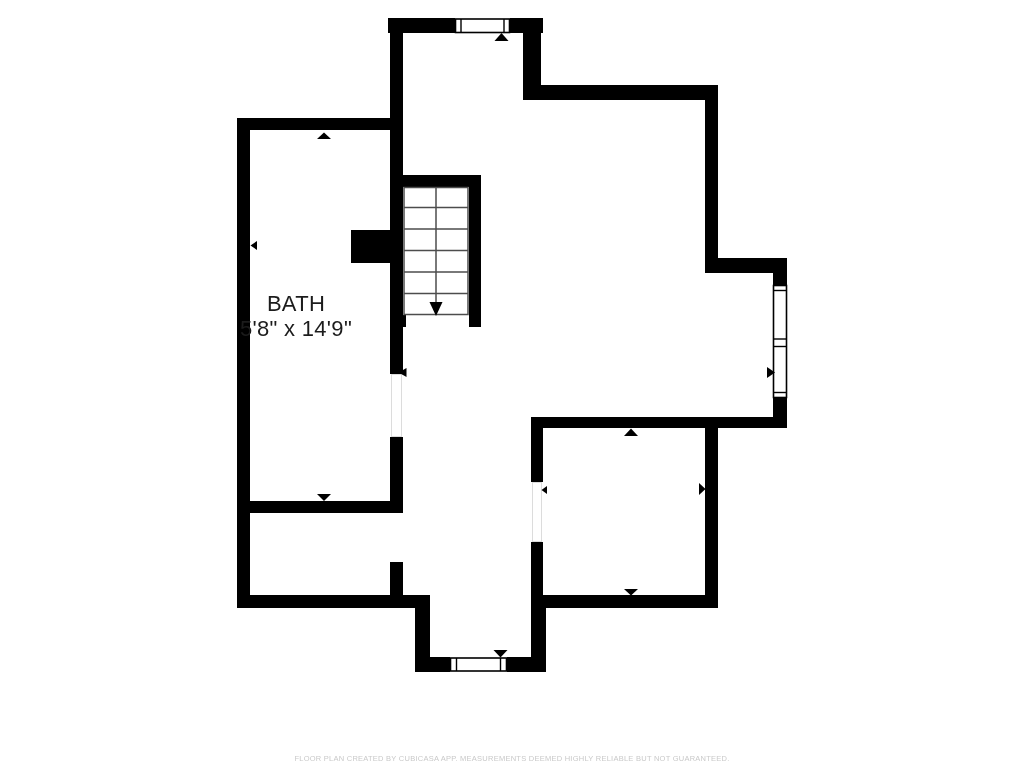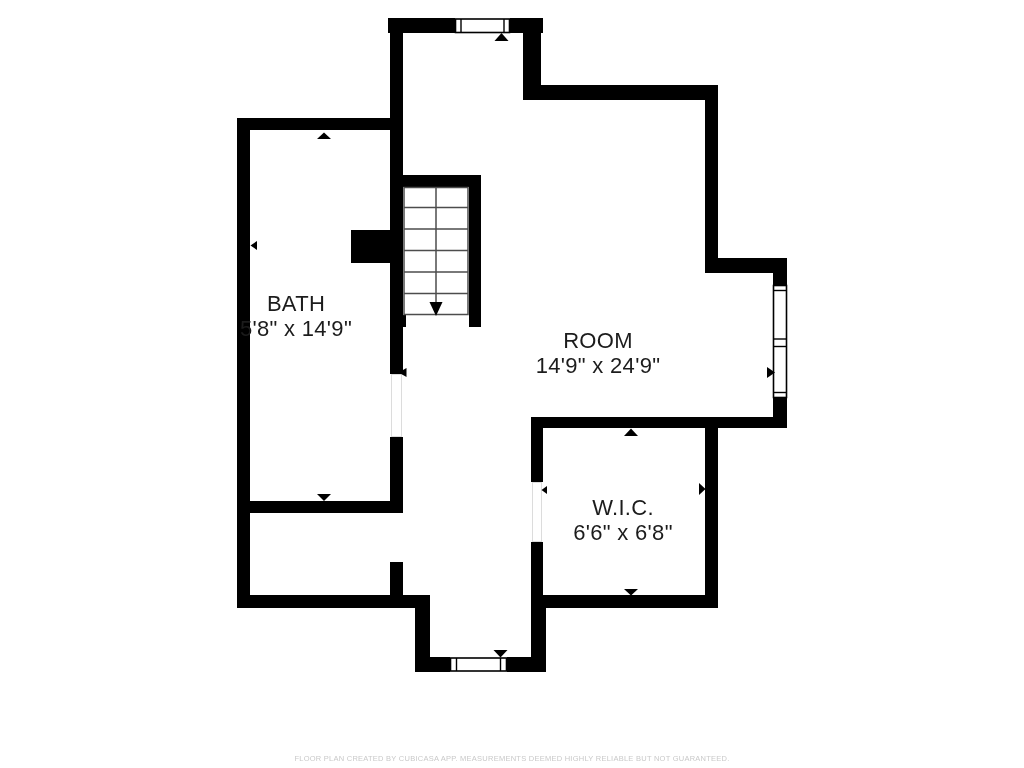"ROOM" div.room-label { html: <div> <div>ROOM</div> <div>14'9" x 24'9"</div> </div> -> none }
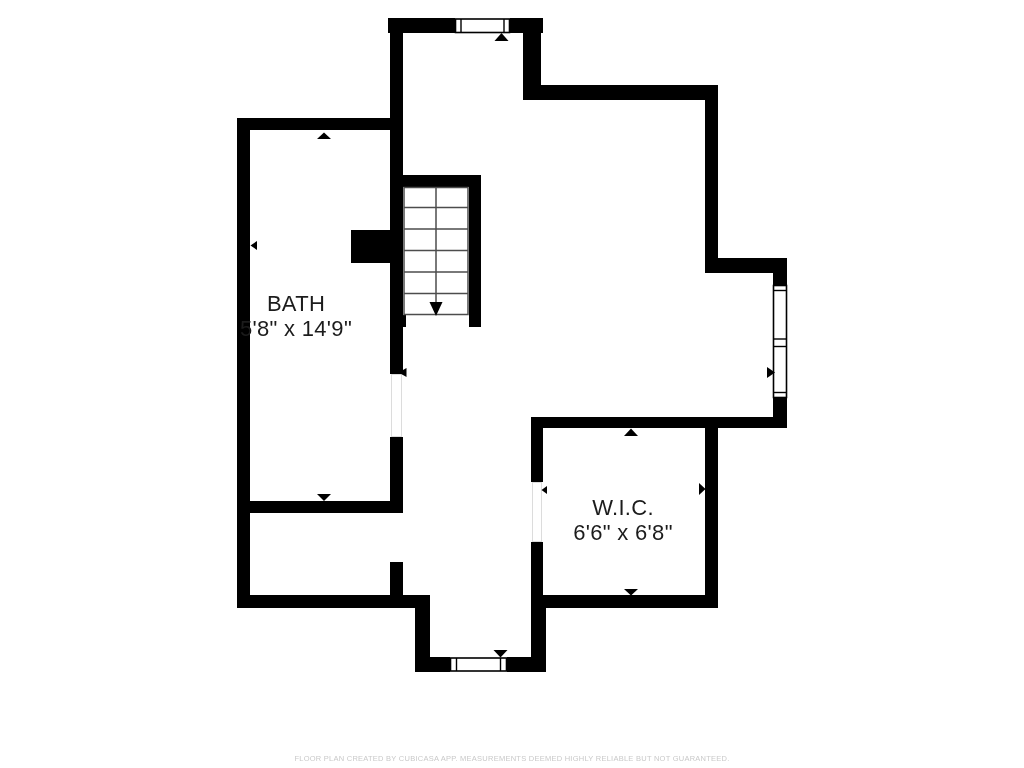"W.I.C." div.room-label { html: <div> <div>W.I.C.</div> <div>6'6" x 6'8"</div> </div> -> none }
